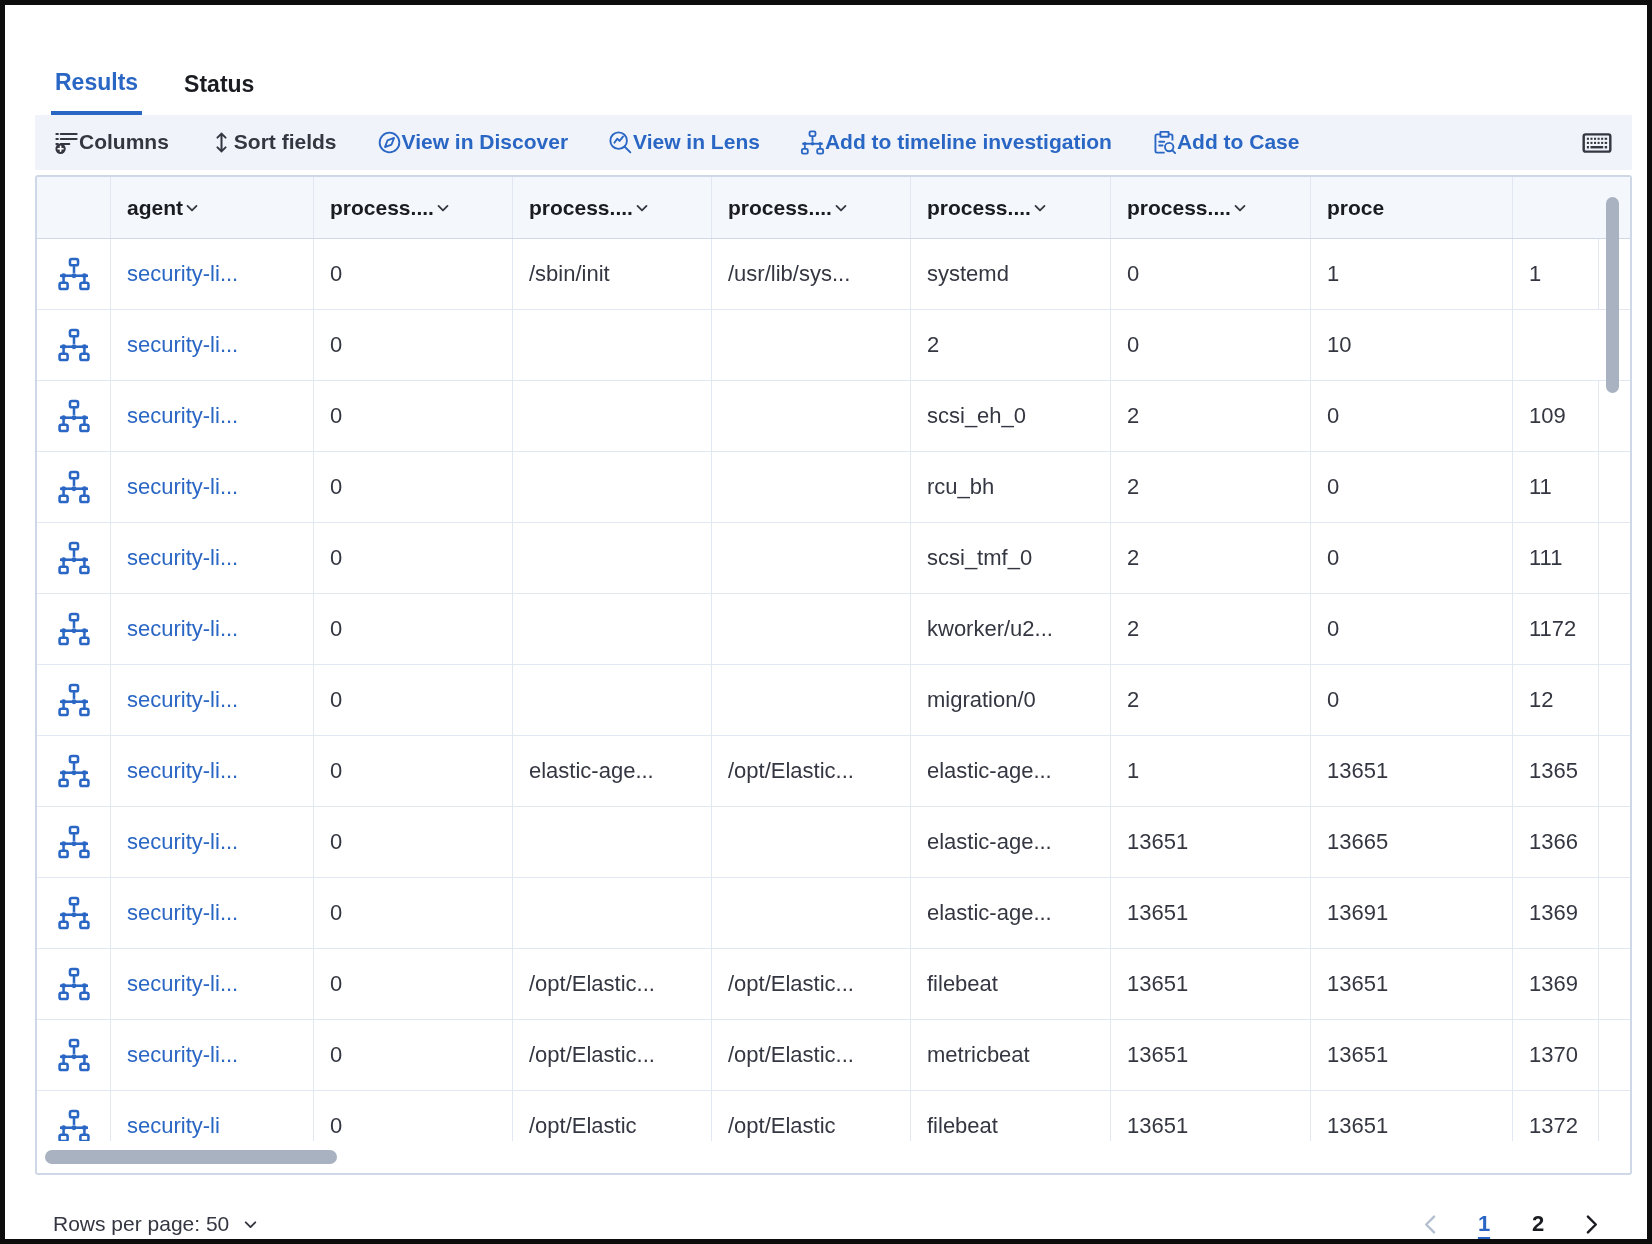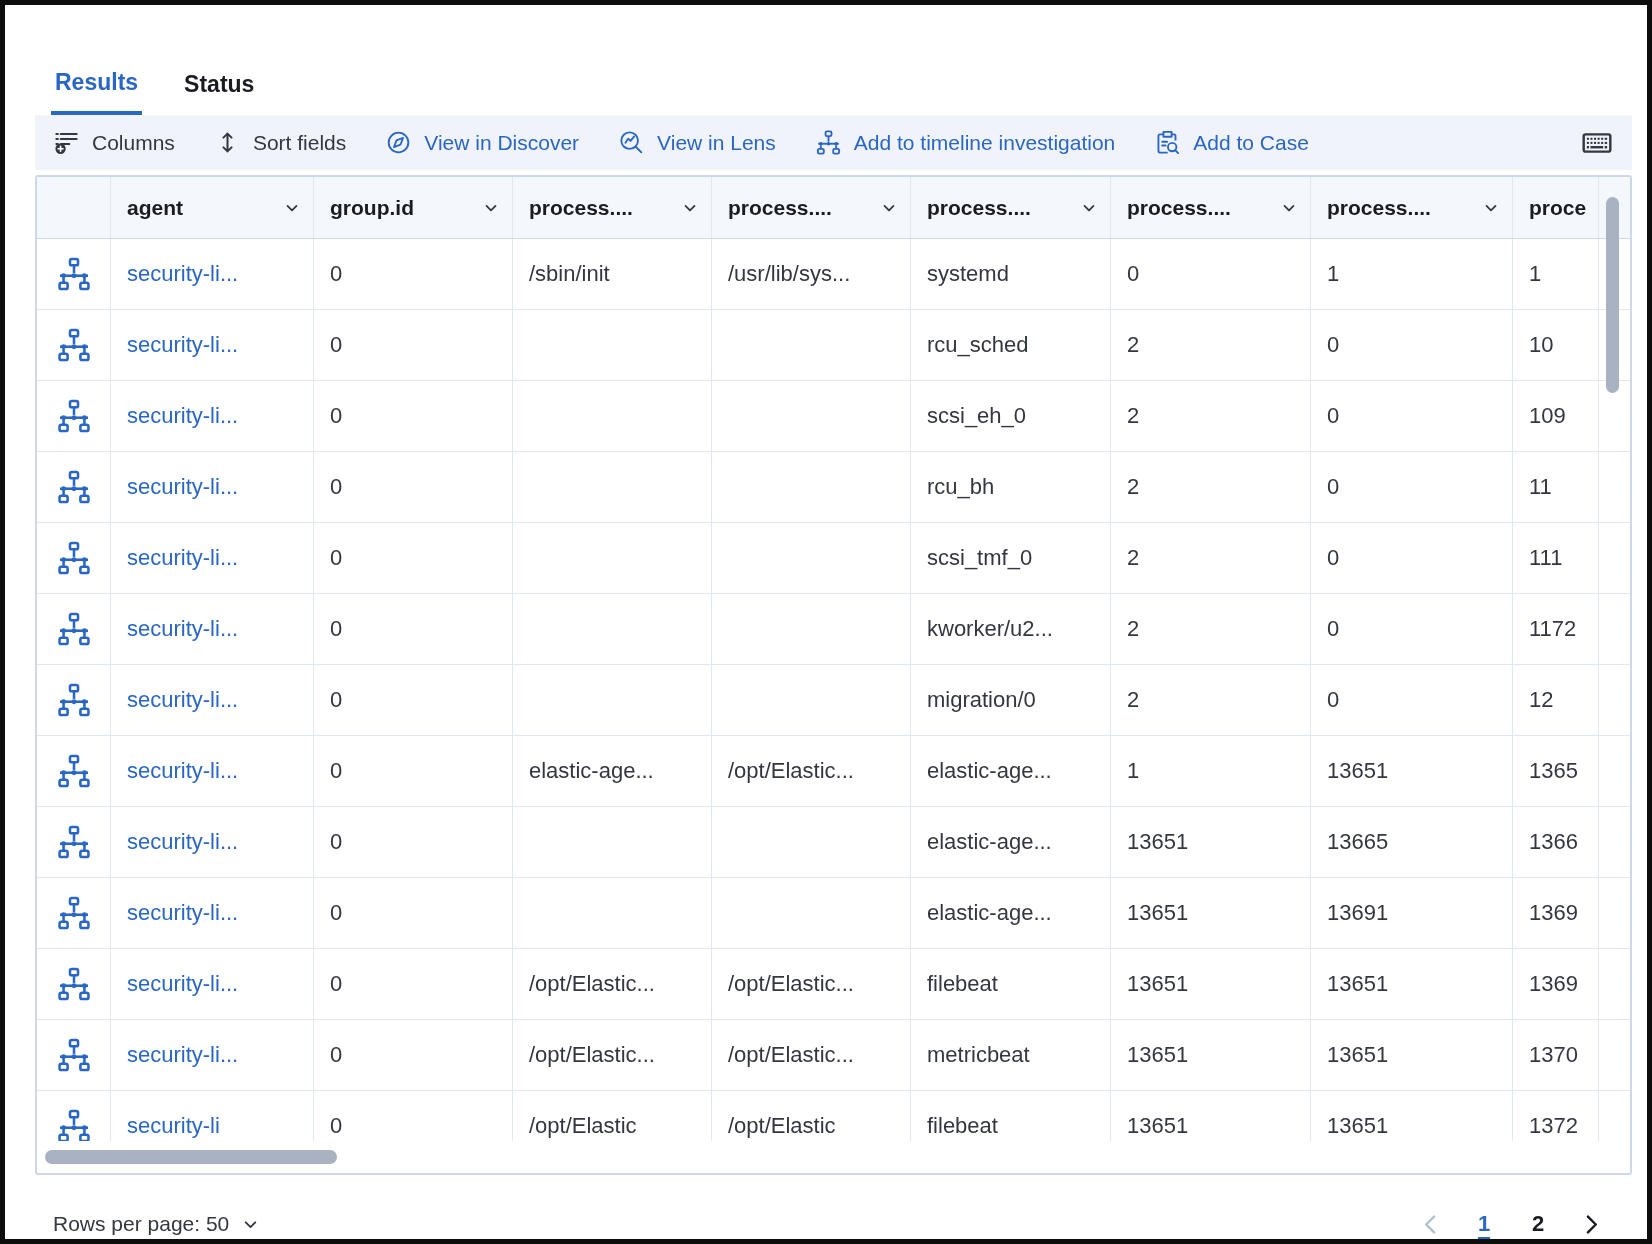"Columns" .tb { align-items: flex-end -> flex-start; font-weight: 400 -> 700; gap: 13px -> none }
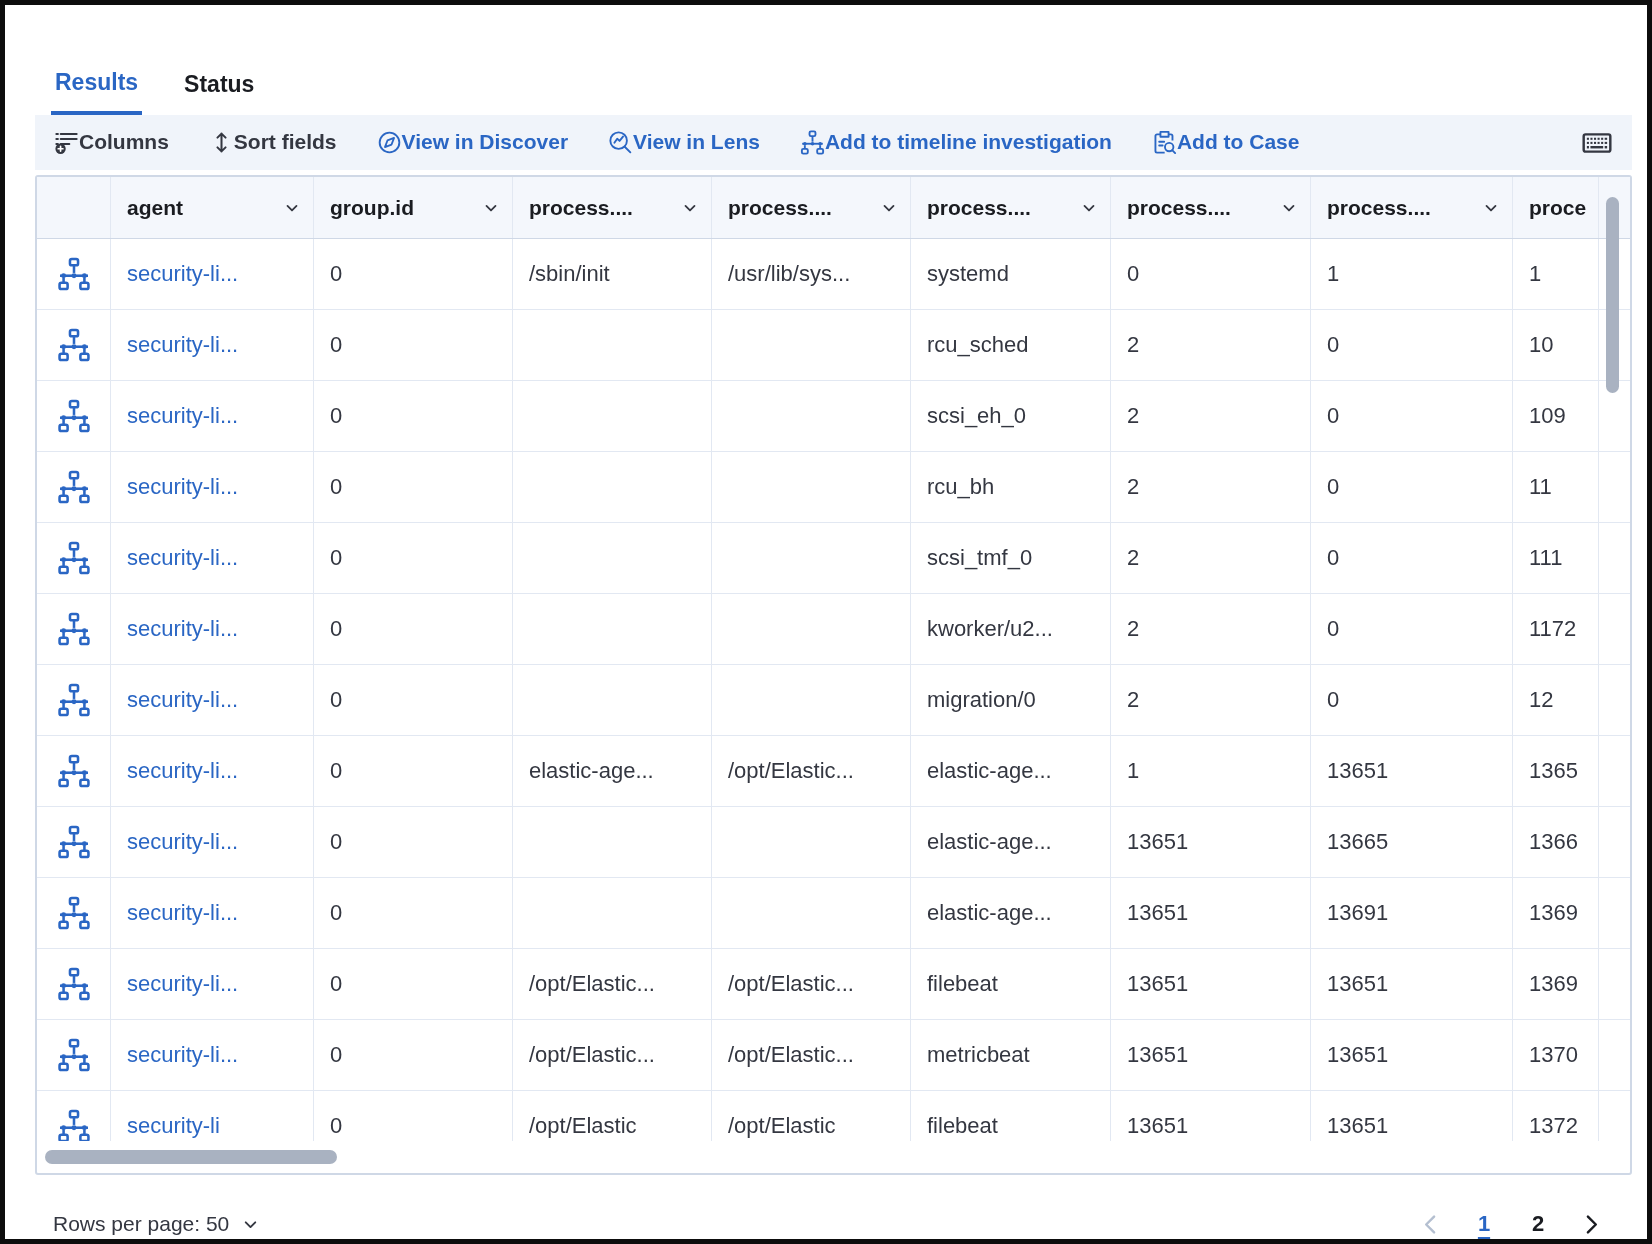"agent" .hcell { justify-content: space-between -> none }
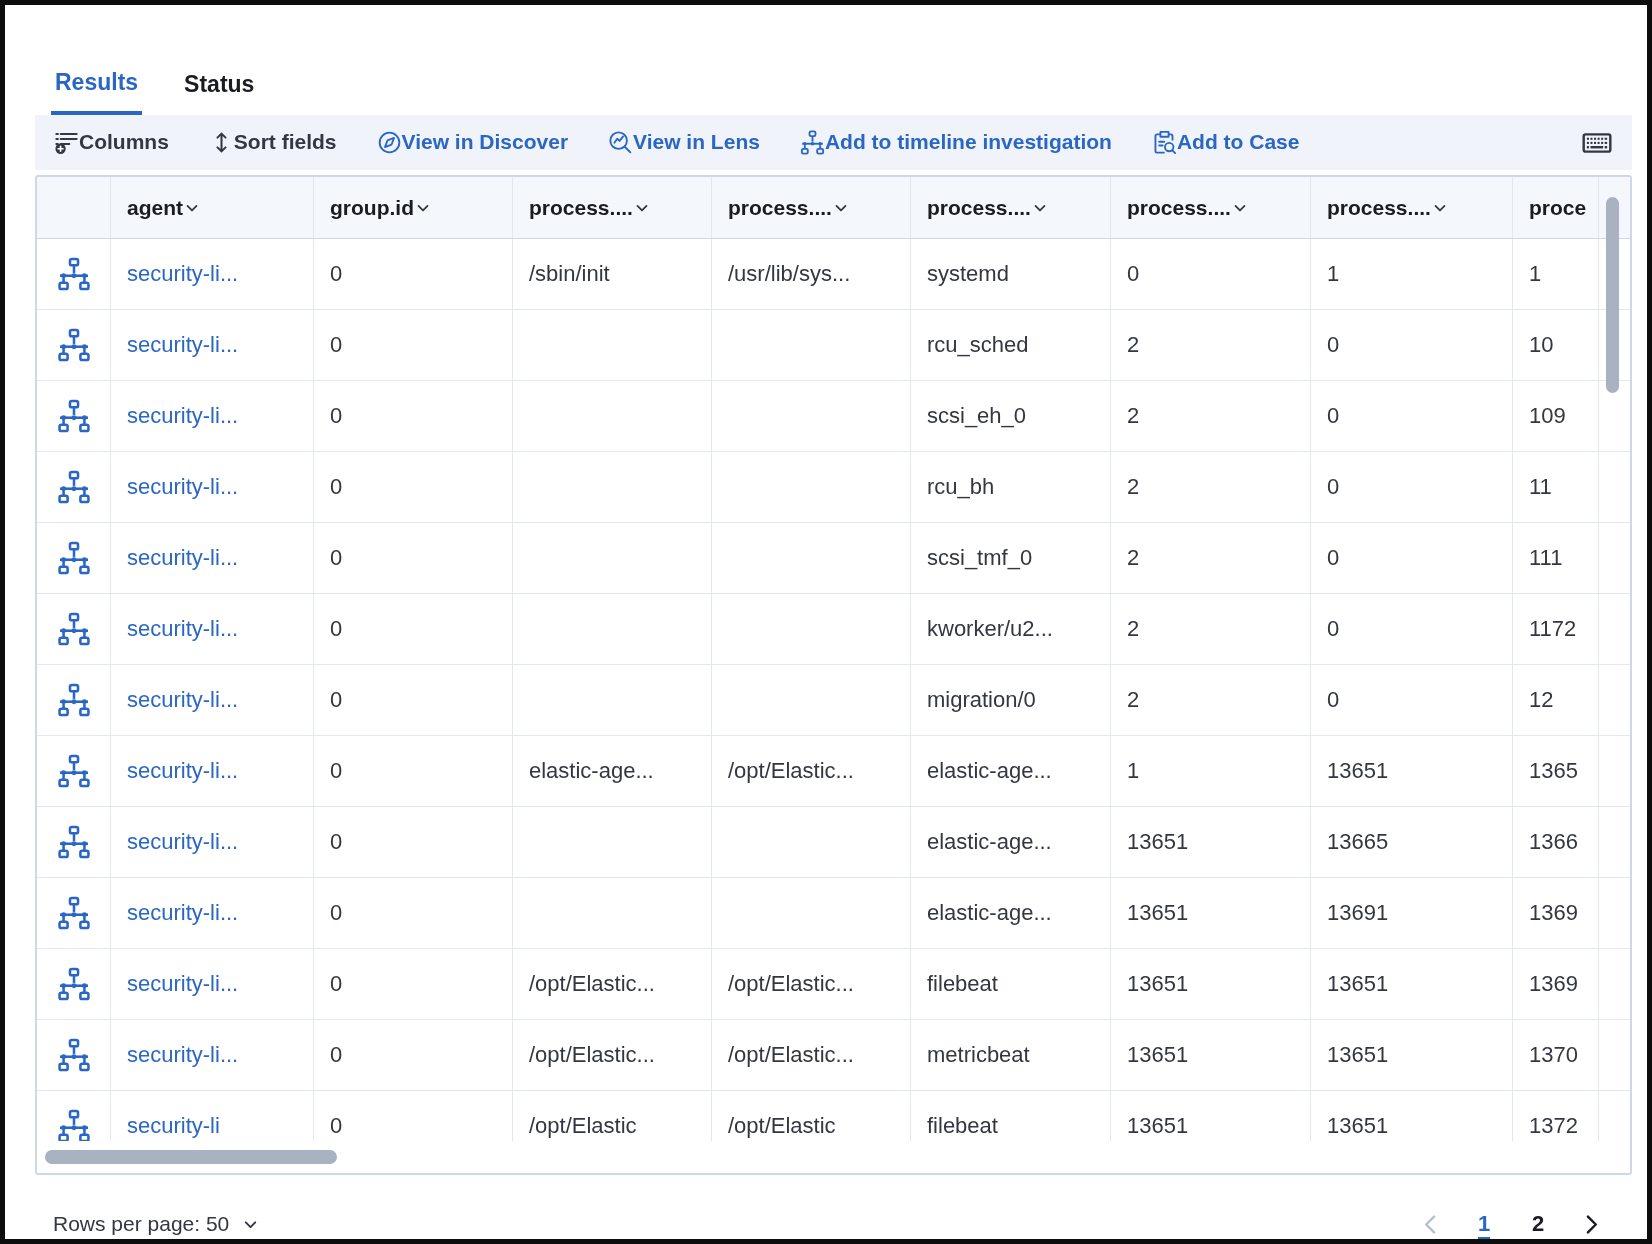"group.id" div.hcell { html: <div> <span>group.id</span> <span> <svg> <path></path> </svg> </span> </div> -> none }
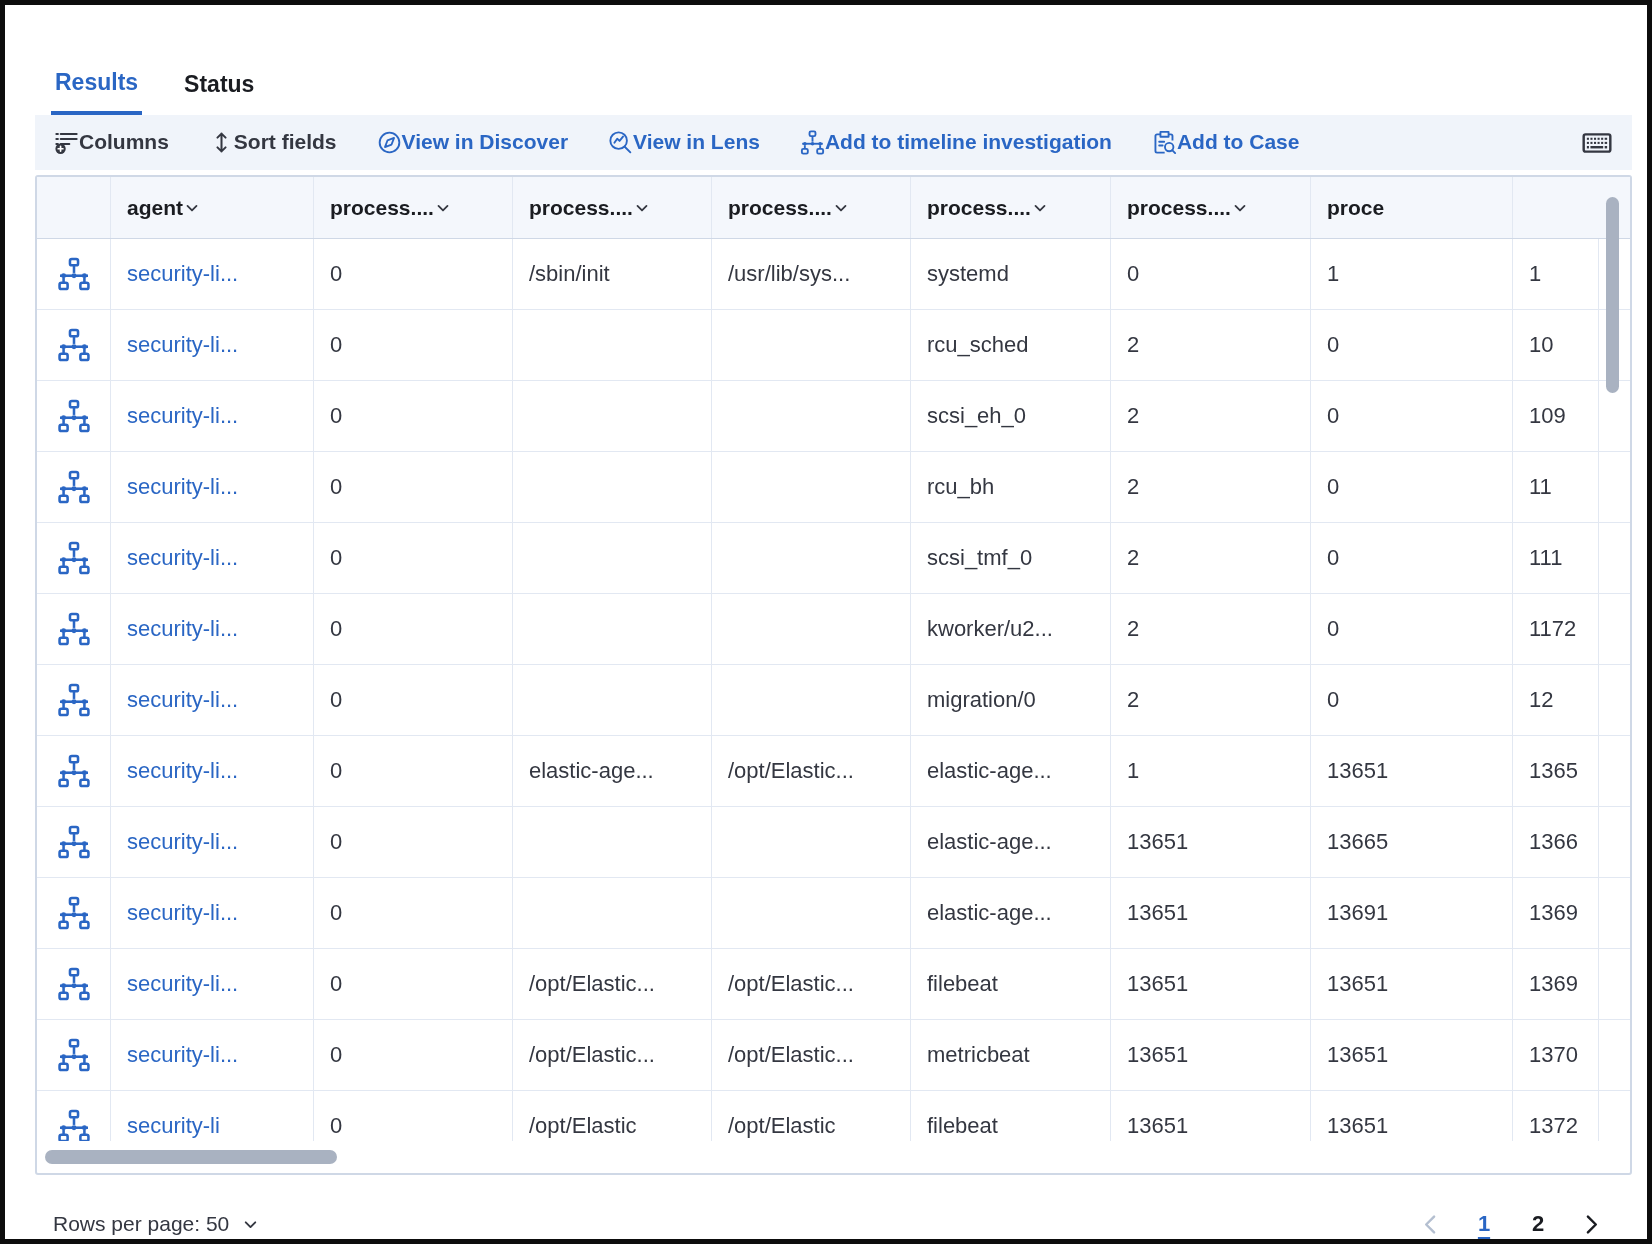"rcu_sched" div.tcell { html: <div>rcu_sched</div> -> none }
